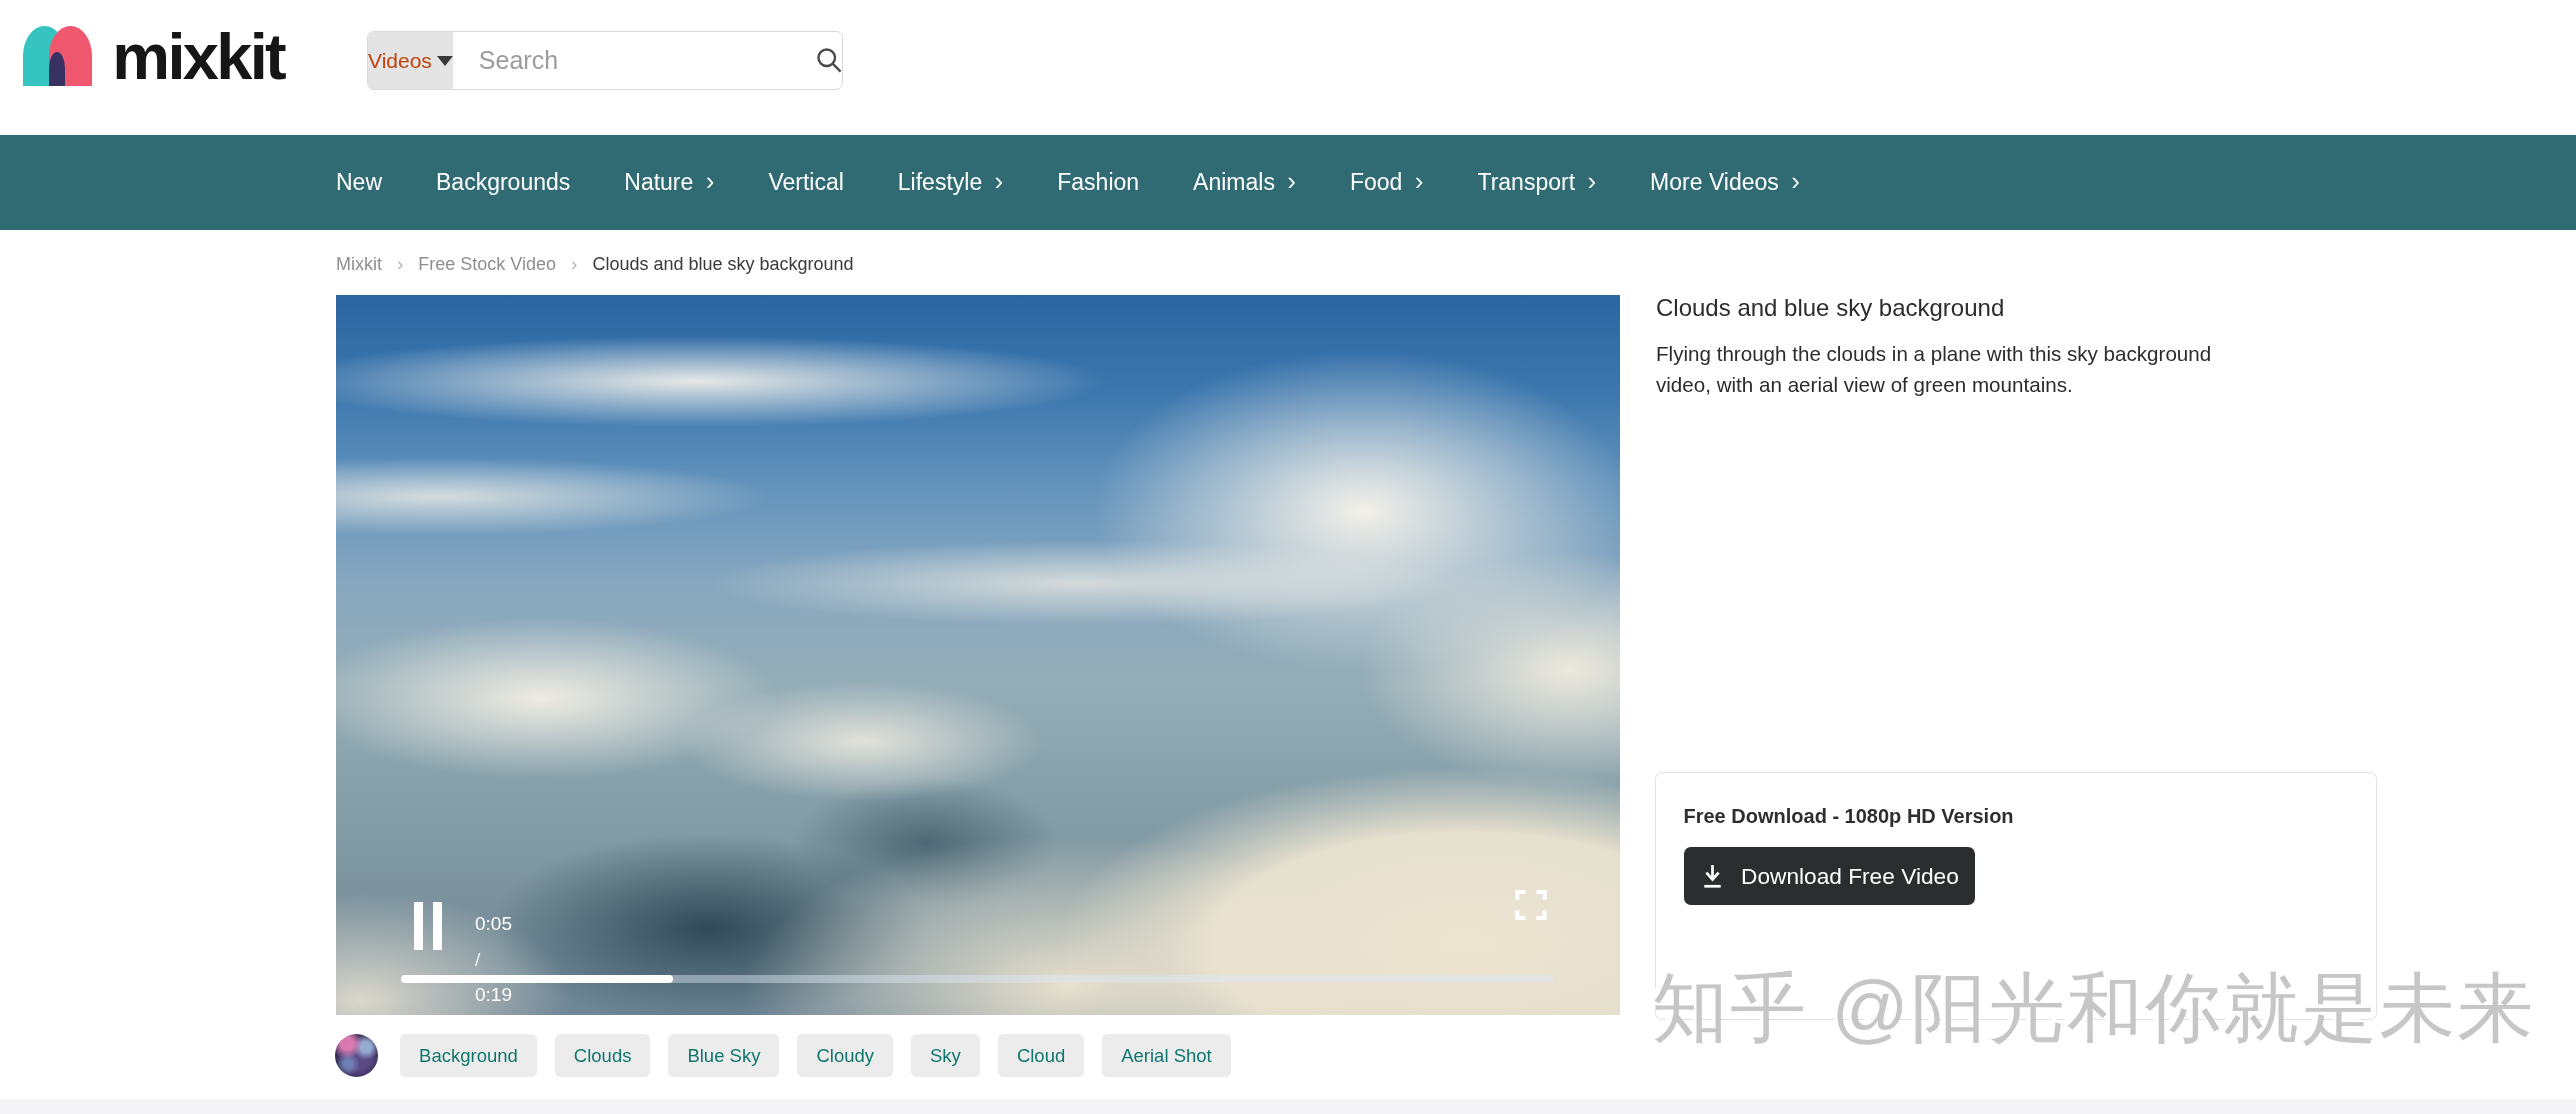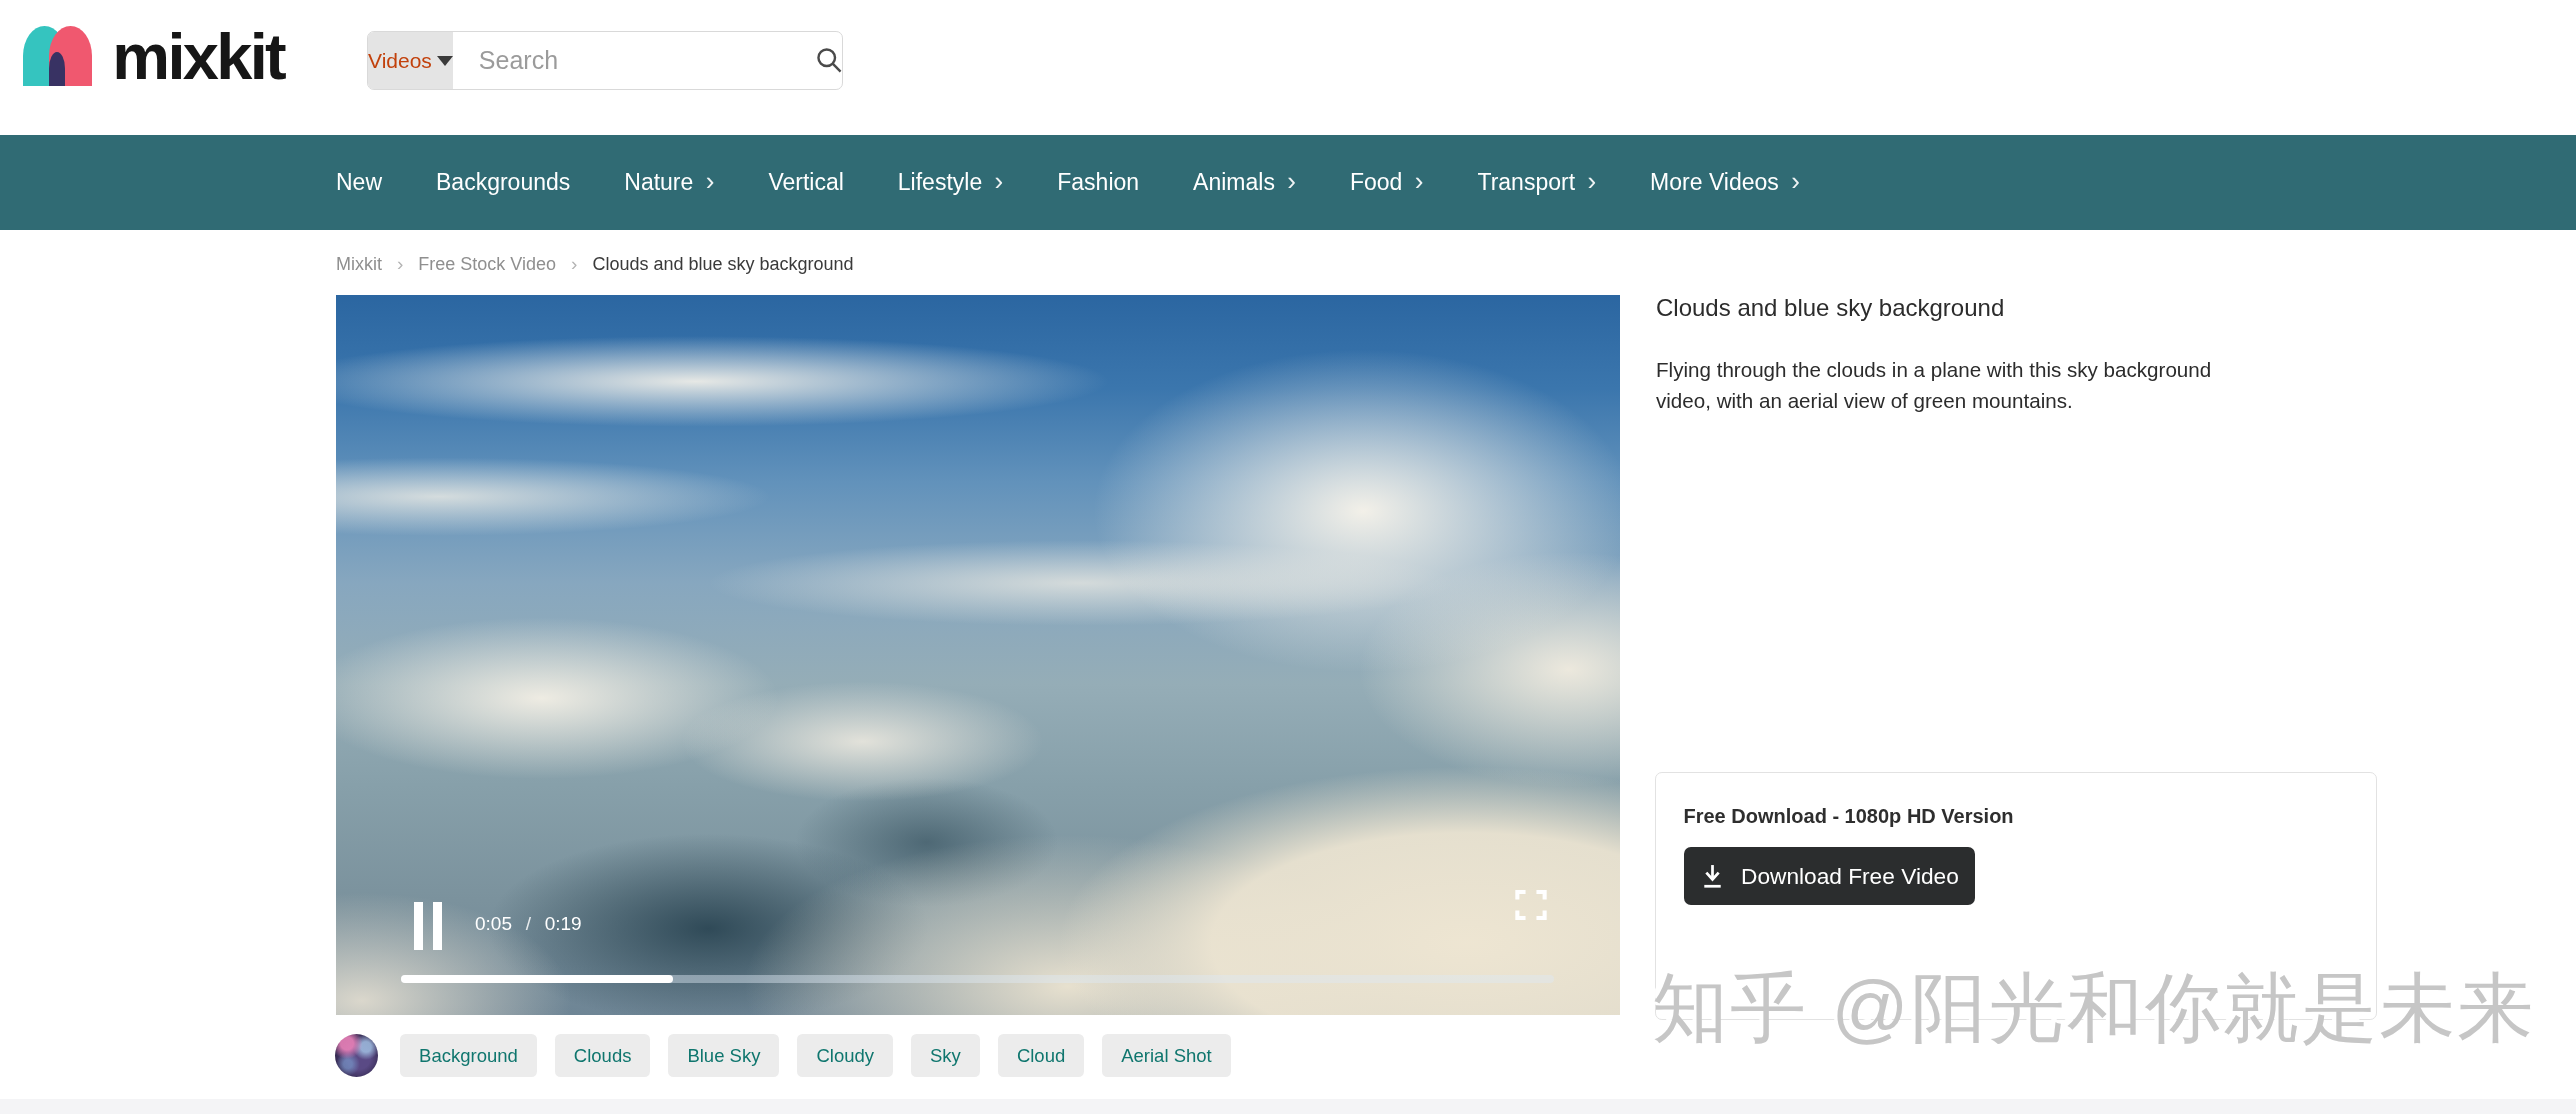"Flying through the clouds in" .video-desc { top: 354px -> 338px }
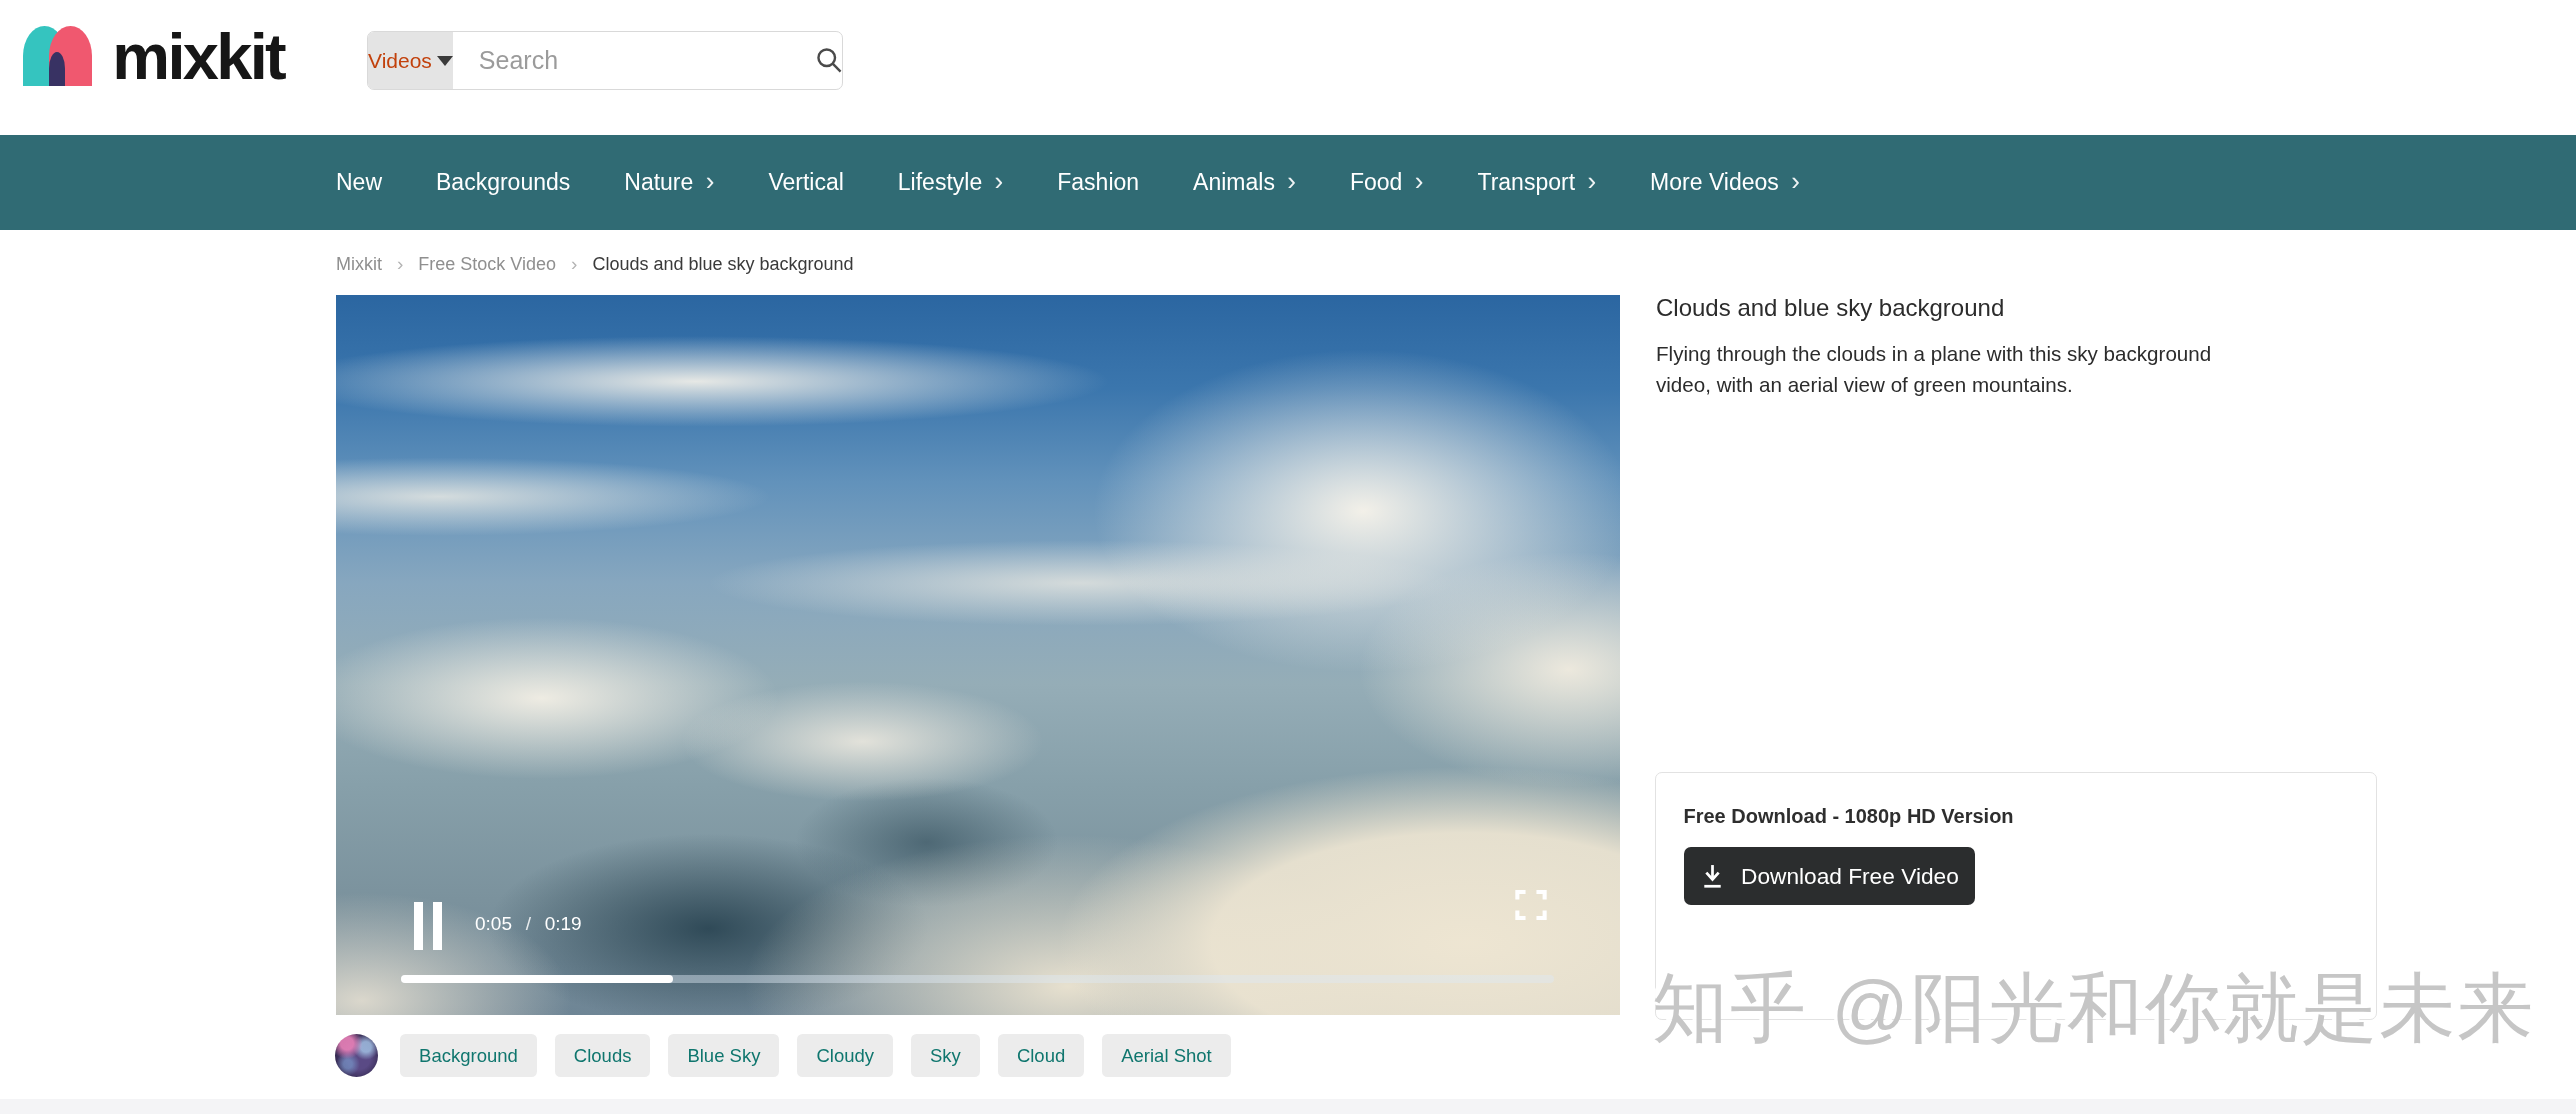"0:05" .time-display { flex-direction: none -> column }
